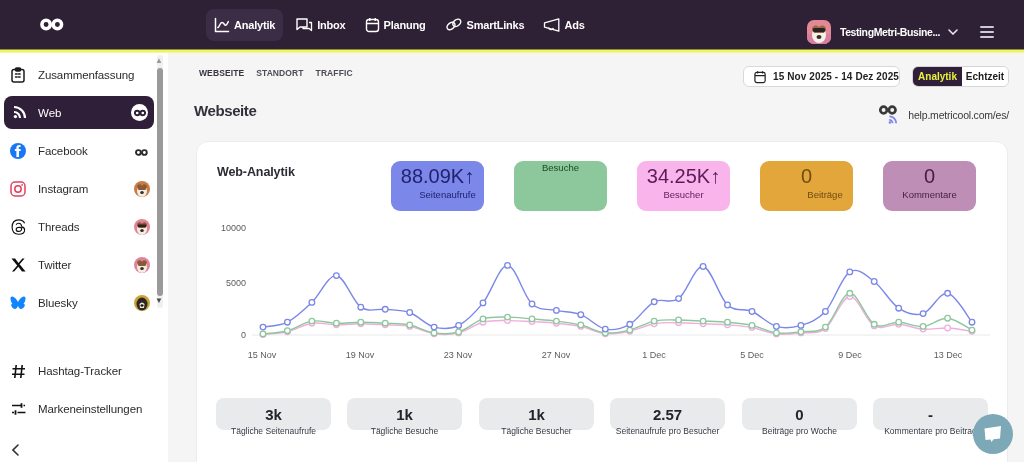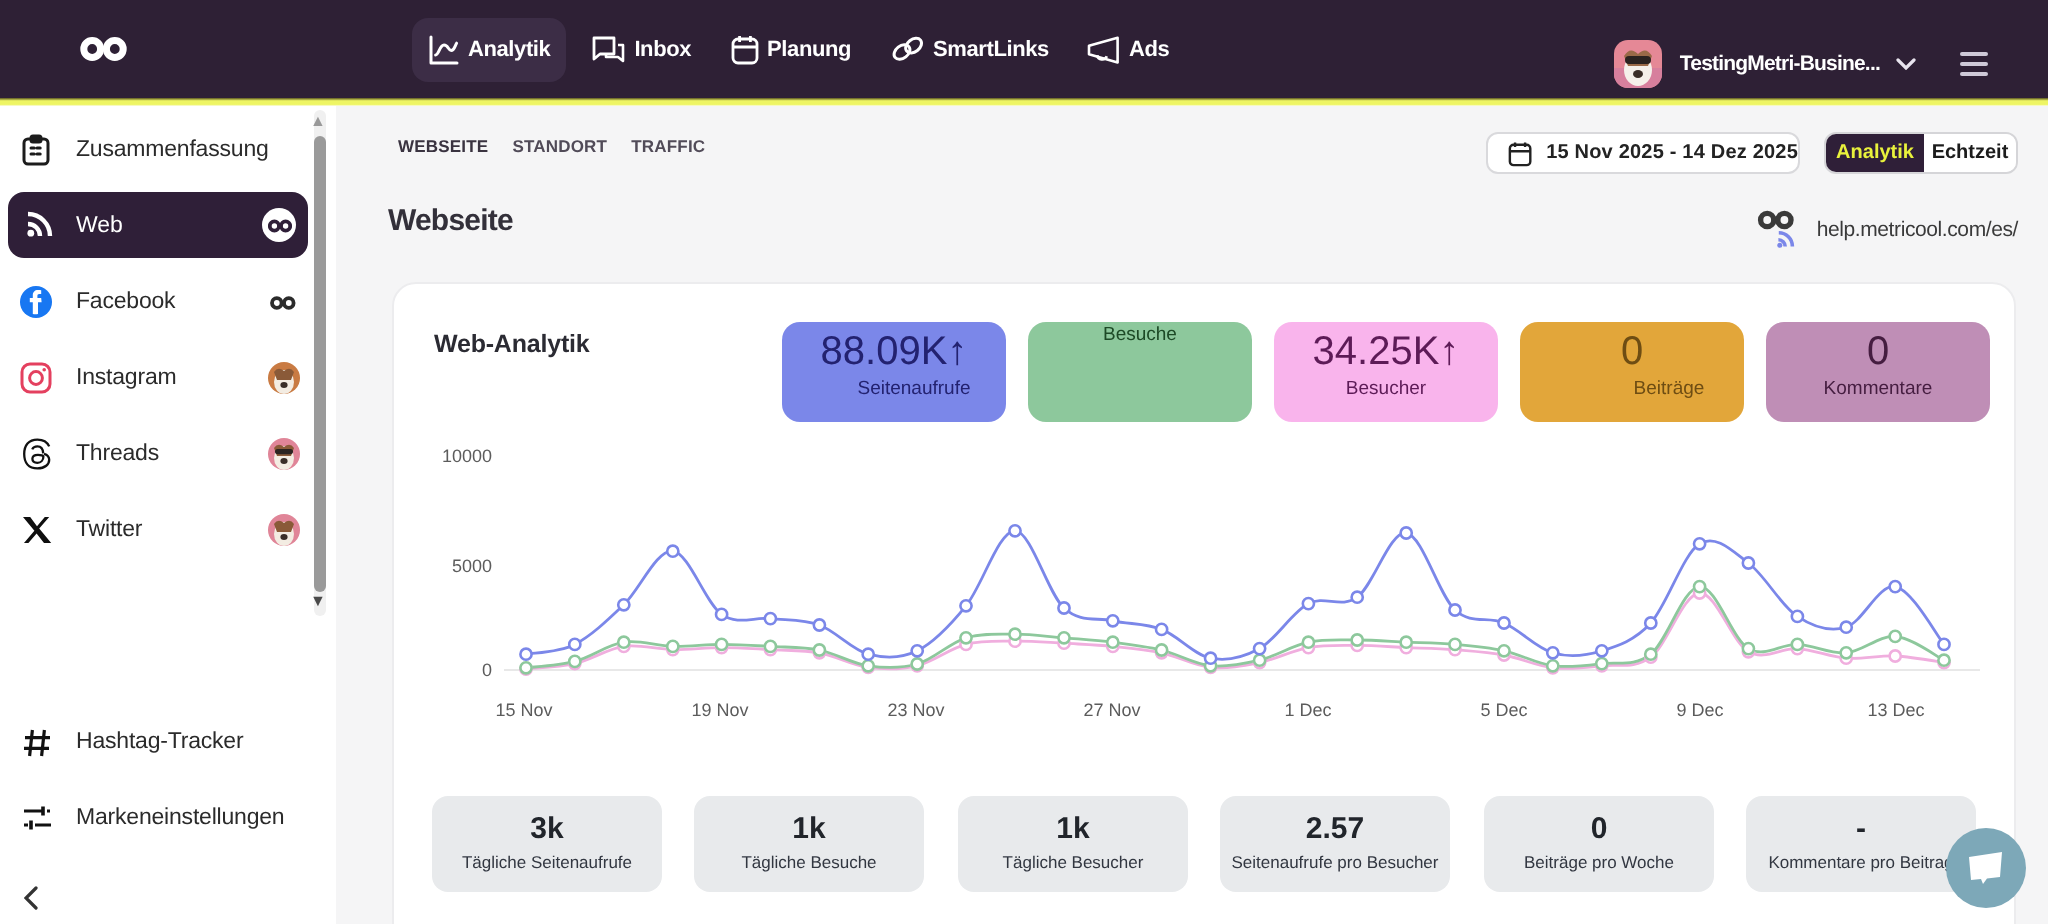"88.09K↑" .statbox { width: 112px -> 93px }
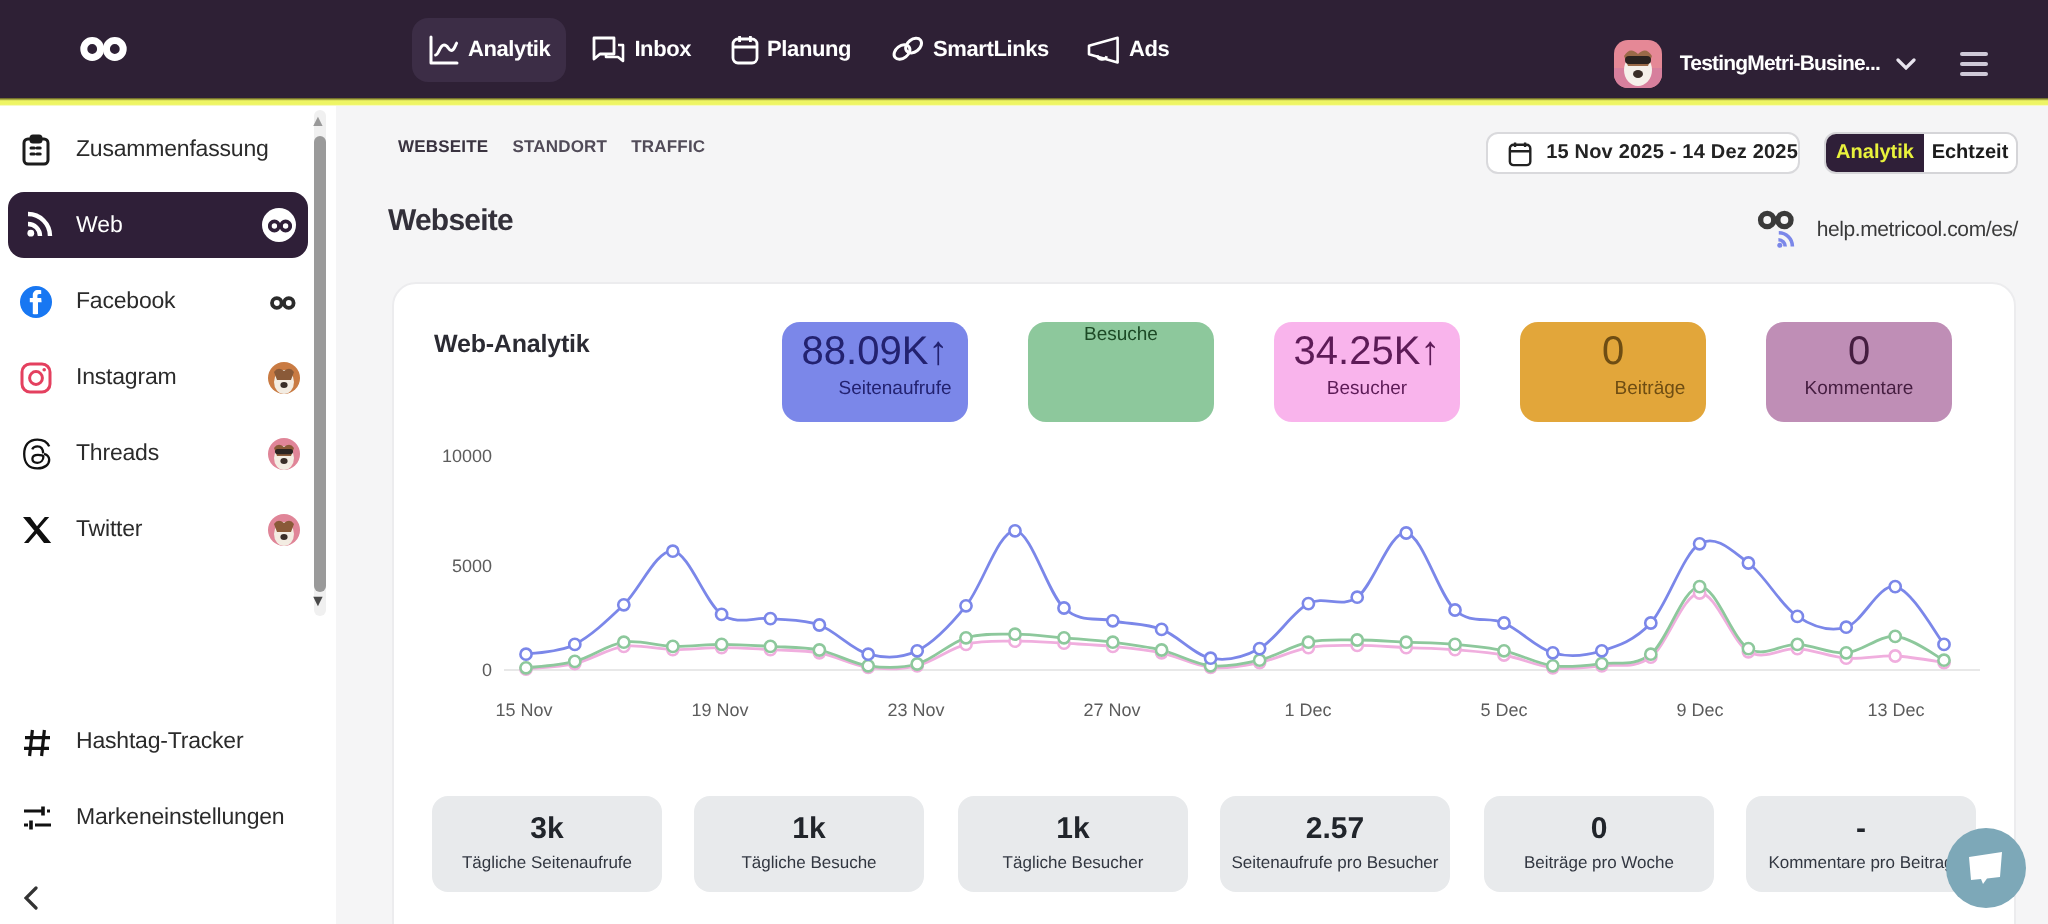"Bluesky" div.sitem { html: none -> <div> <span> <svg> <path></path> </svg> </span> Bluesky <span><svg> <rect></rect> <ellipse></ellipse> <path></path> <ellipse></ellipse> </svg></span> </div> }
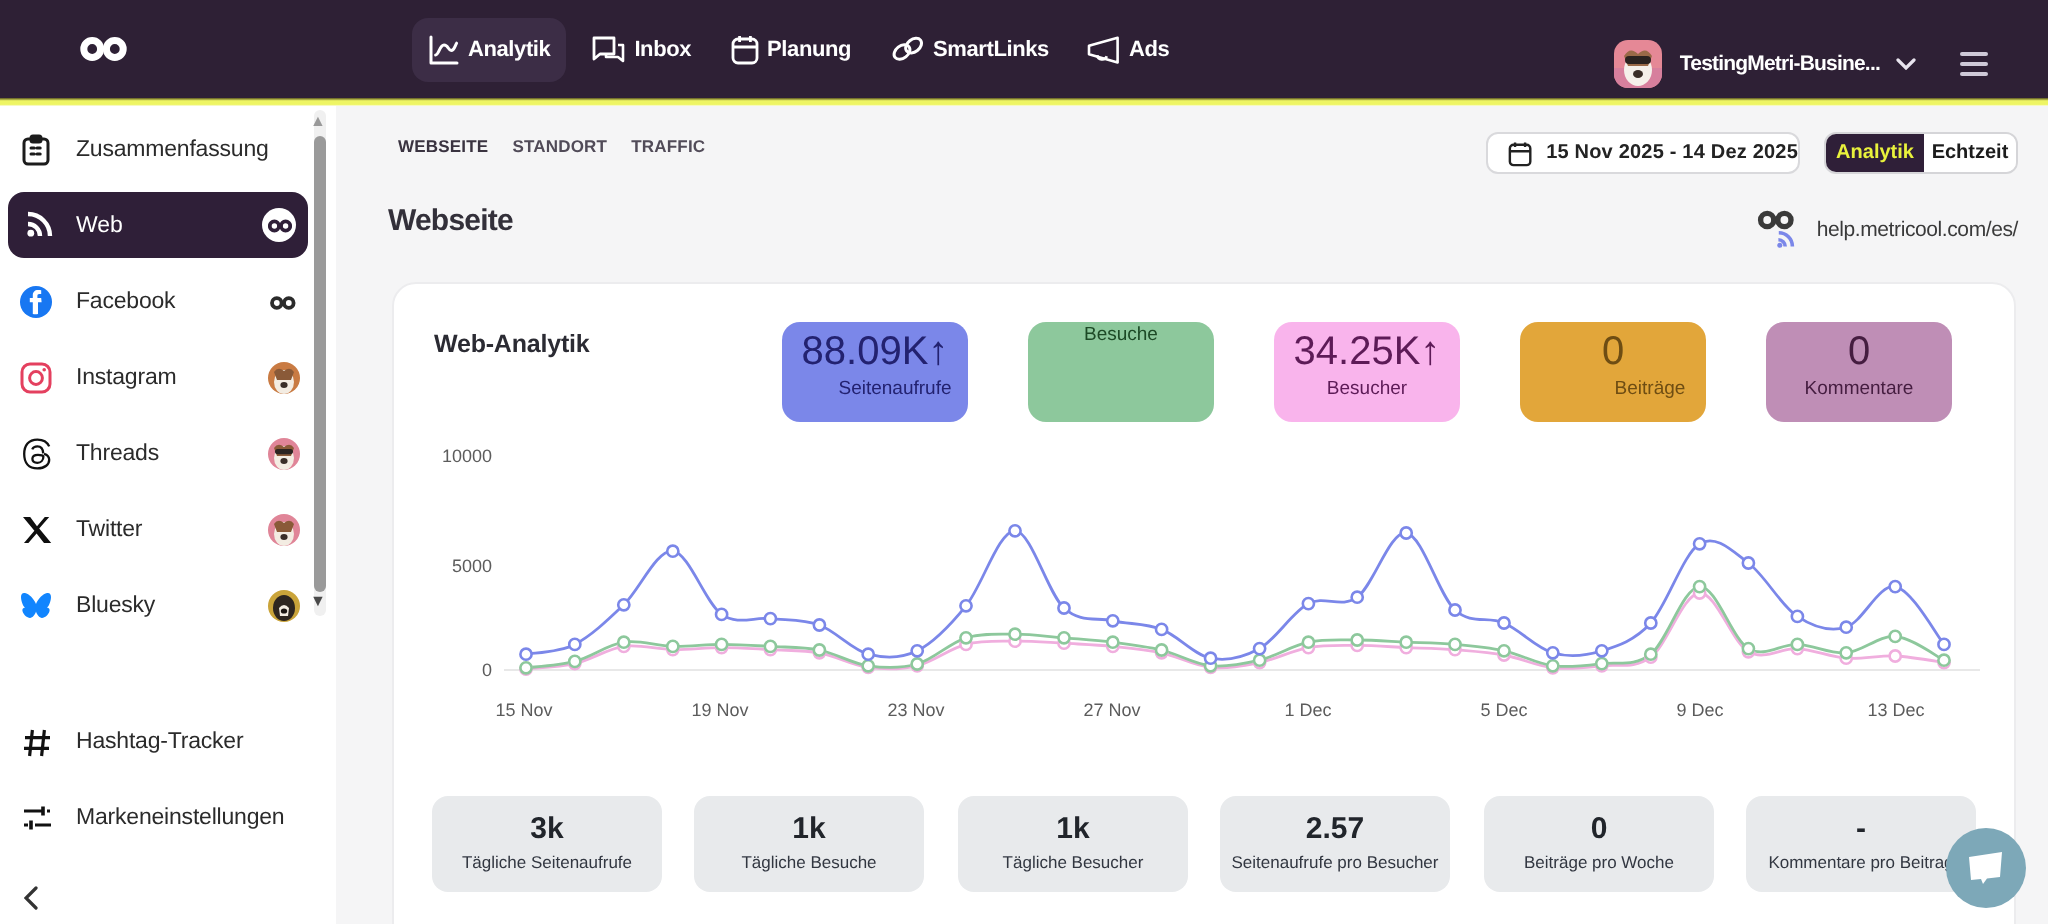"3k" .bstat { height: 48px -> 32px }
